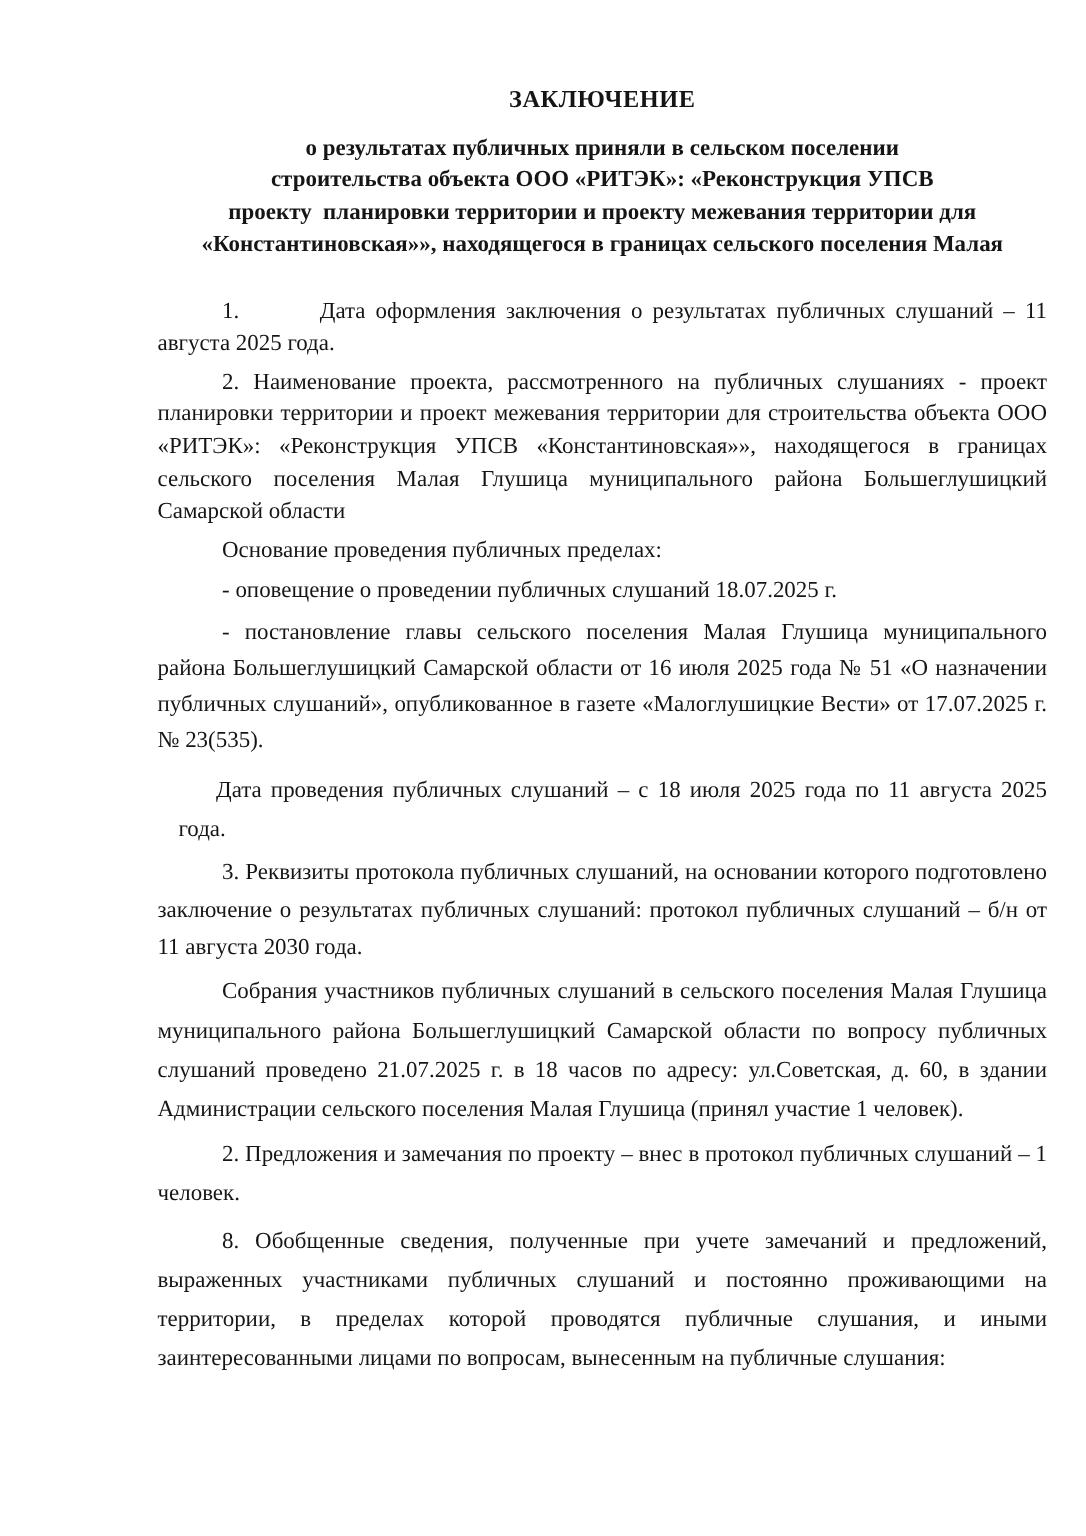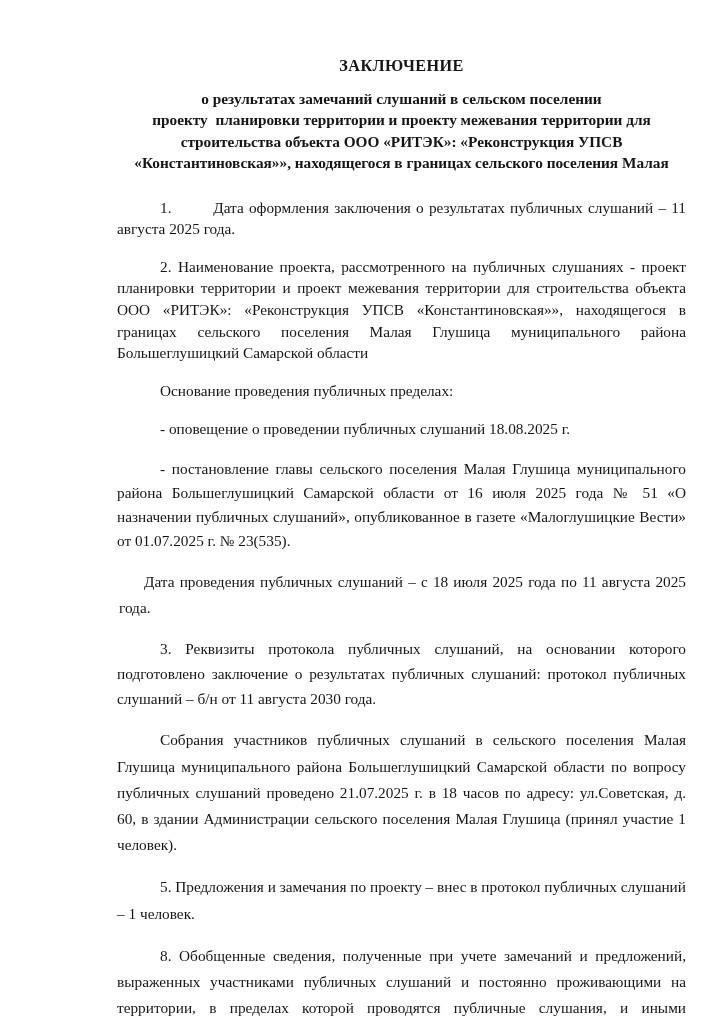"о результатах замечаний слушаний в" div.subtitle-line { text: замечаний слушаний -> публичных приняли }
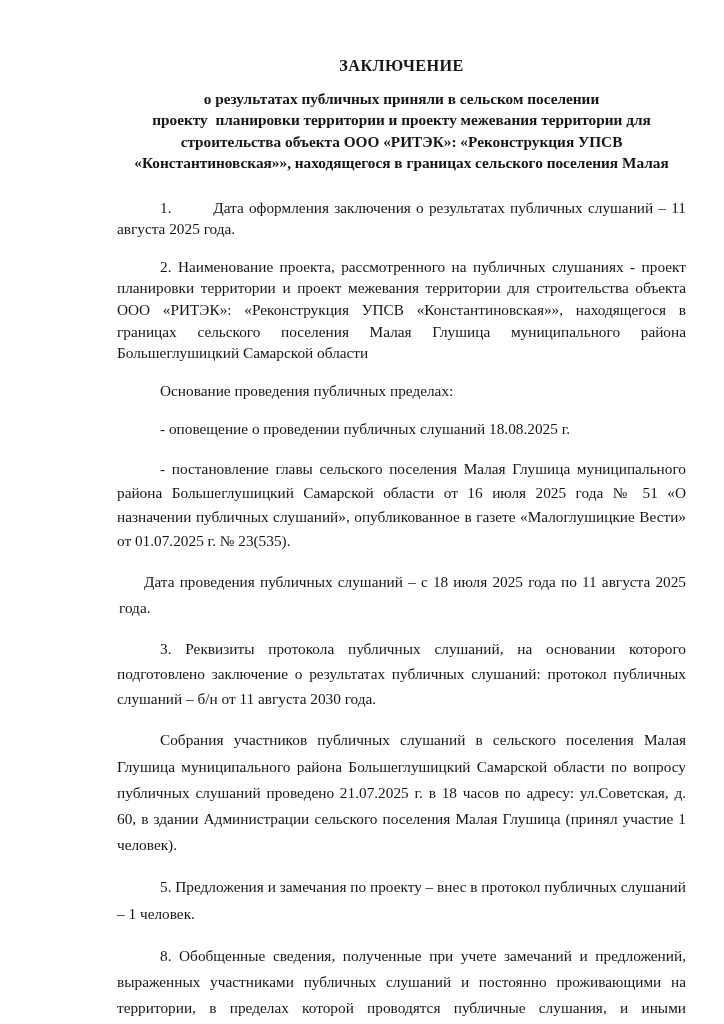"проекту планировки территории и проекту" div.subtitle-line { order: before "строительства объекта ООО «РИТЭК»:" -> after "строительства объекта ООО «РИТЭК»:" }
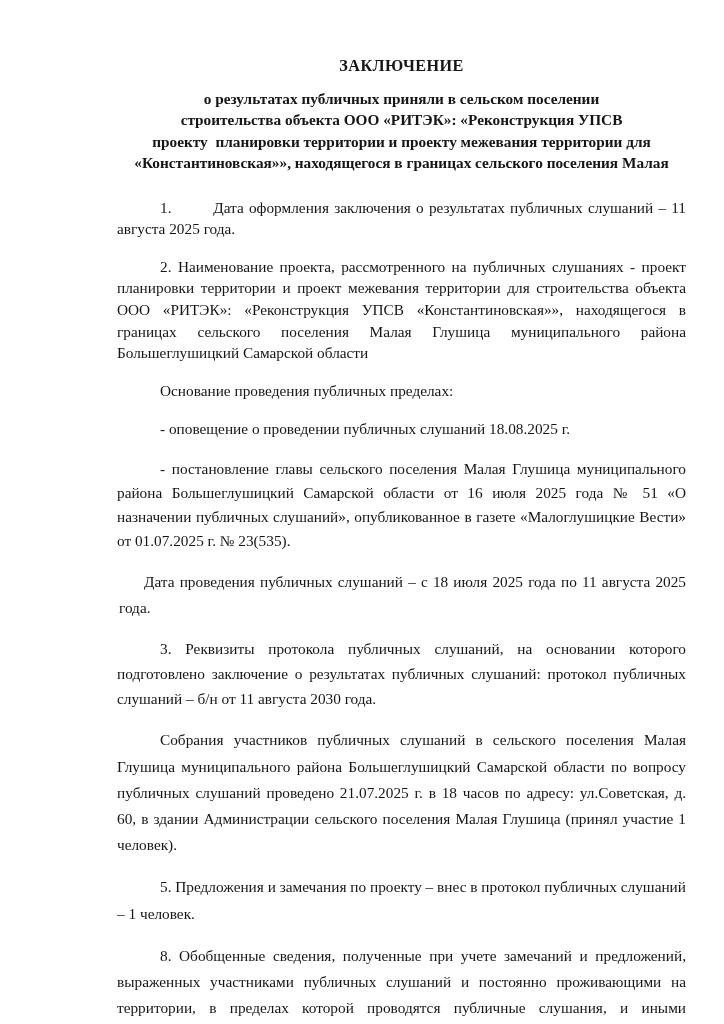"1. Дата оформления заключения о" .para { margin: 16px -> 4px }
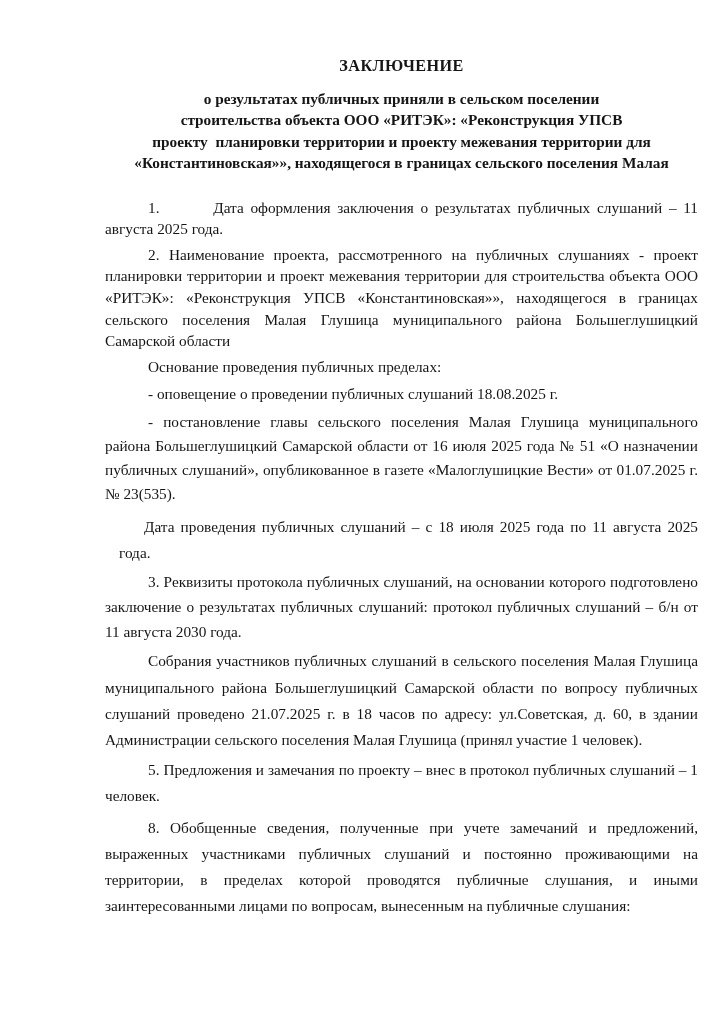"- оповещение о проведении публичных" p.para { text: 18.08.2025 -> 18.07.2025 }
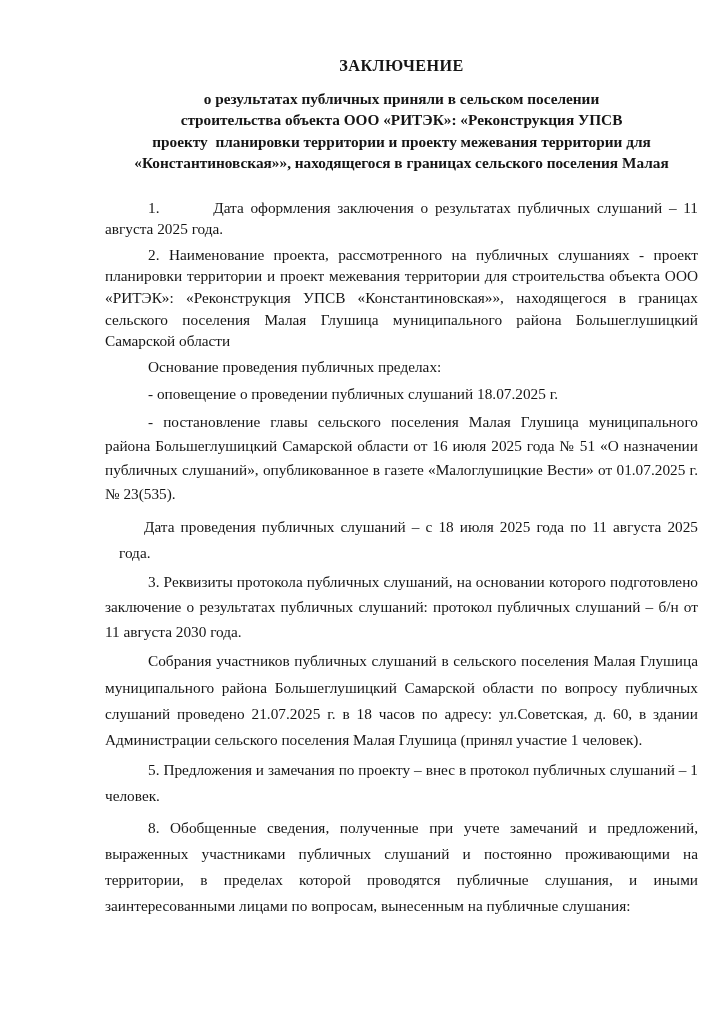"- постановление главы сельского" p.para { text: 01.07.2025 -> 17.07.2025 }
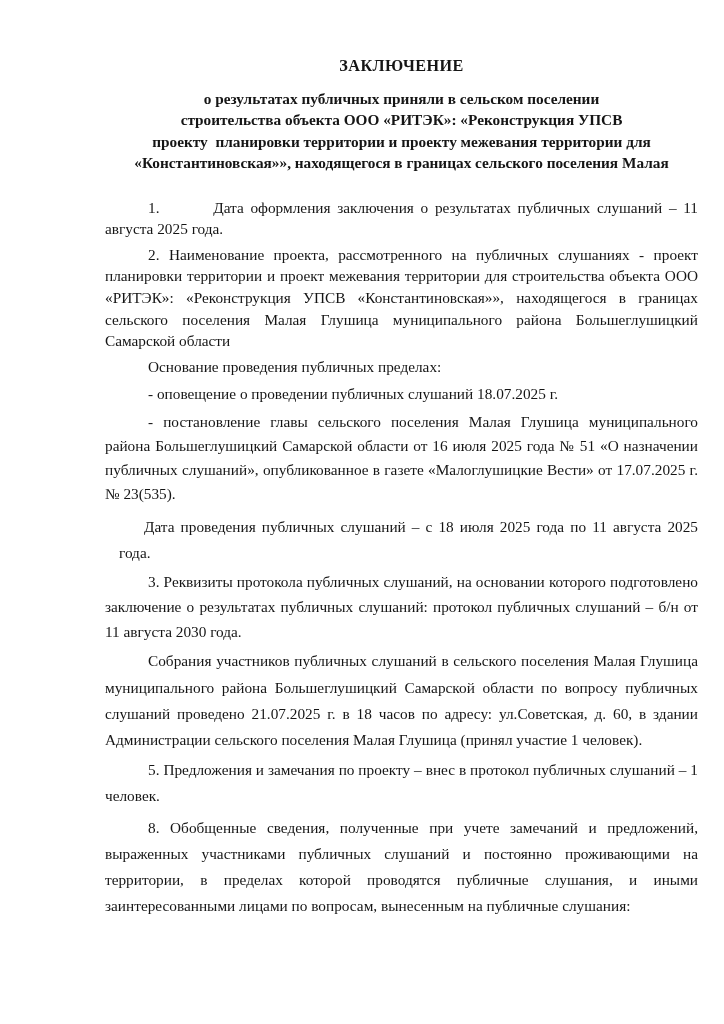"5. Предложения и замечания по" p.para { text: 5 -> 2 }
